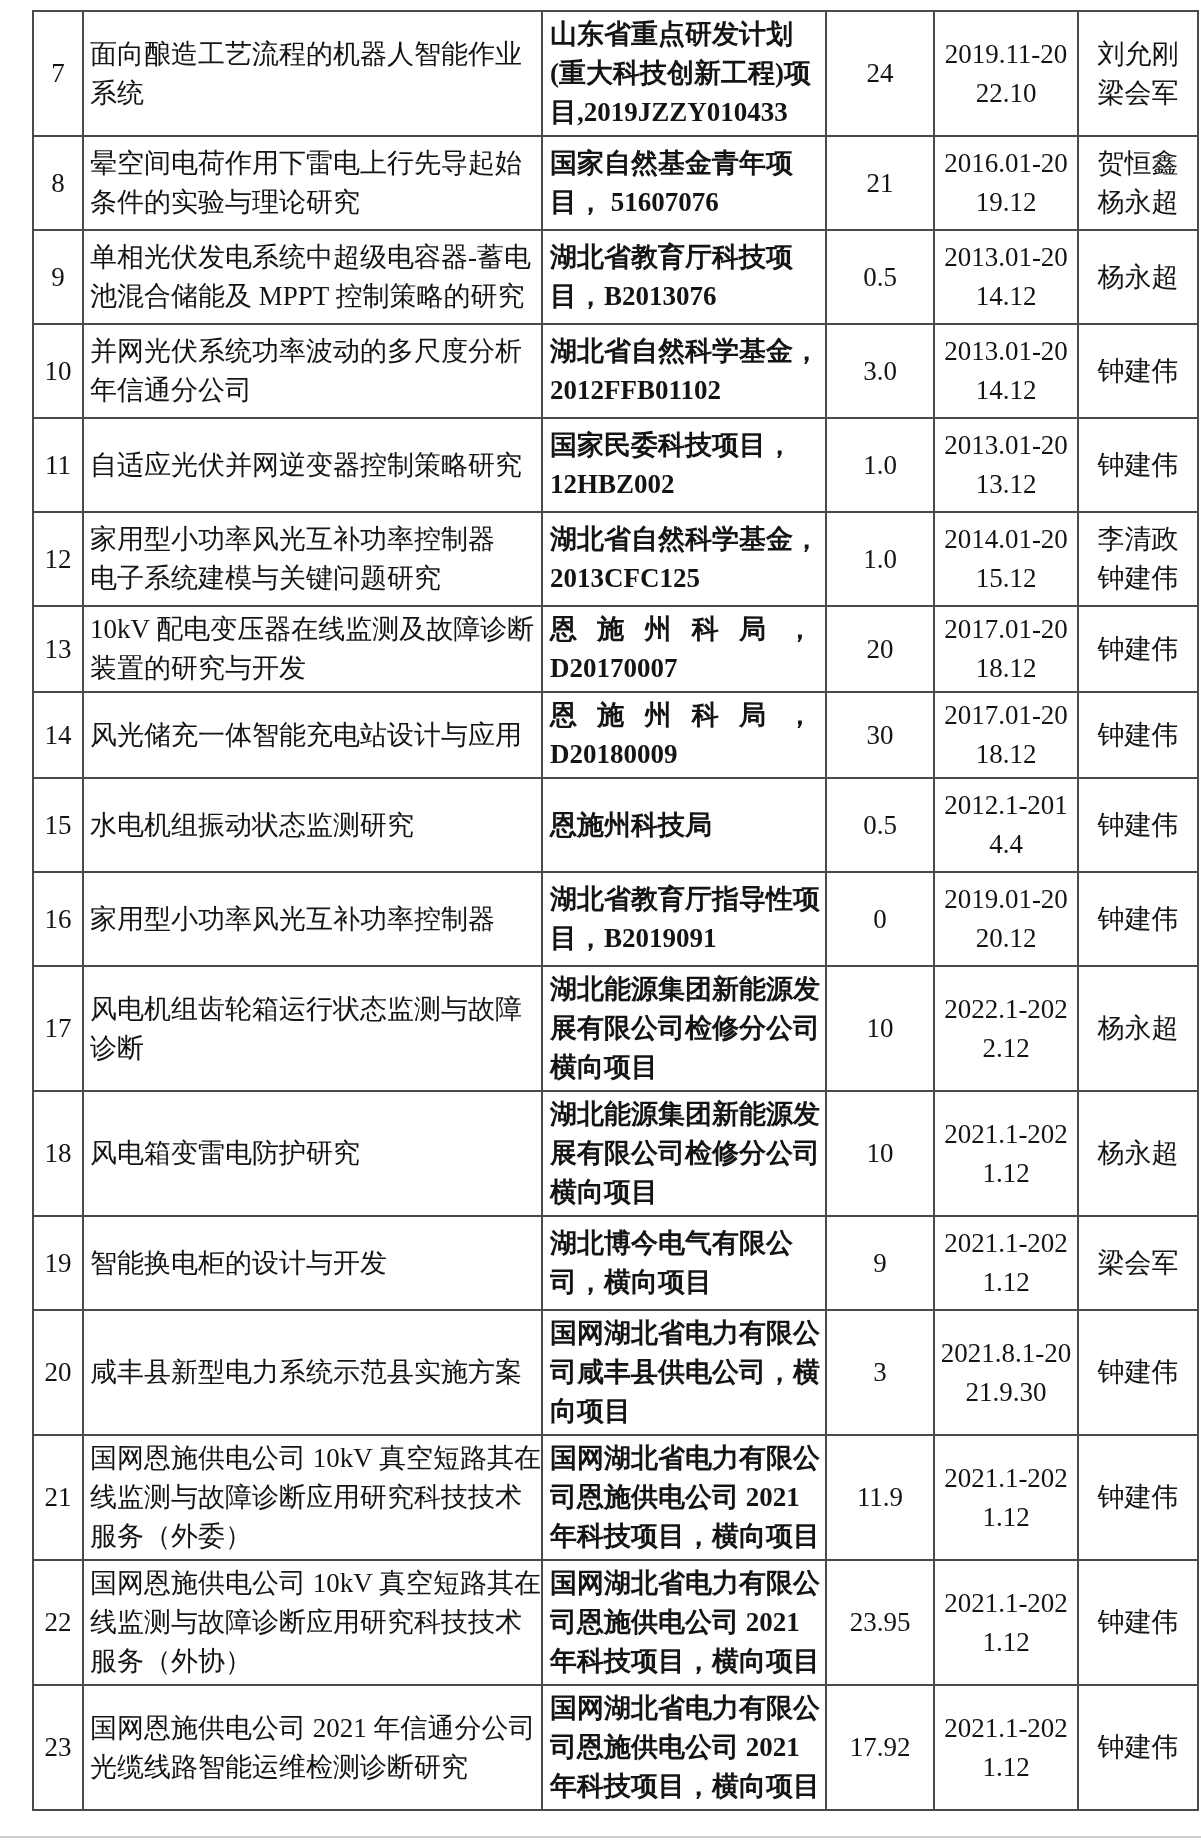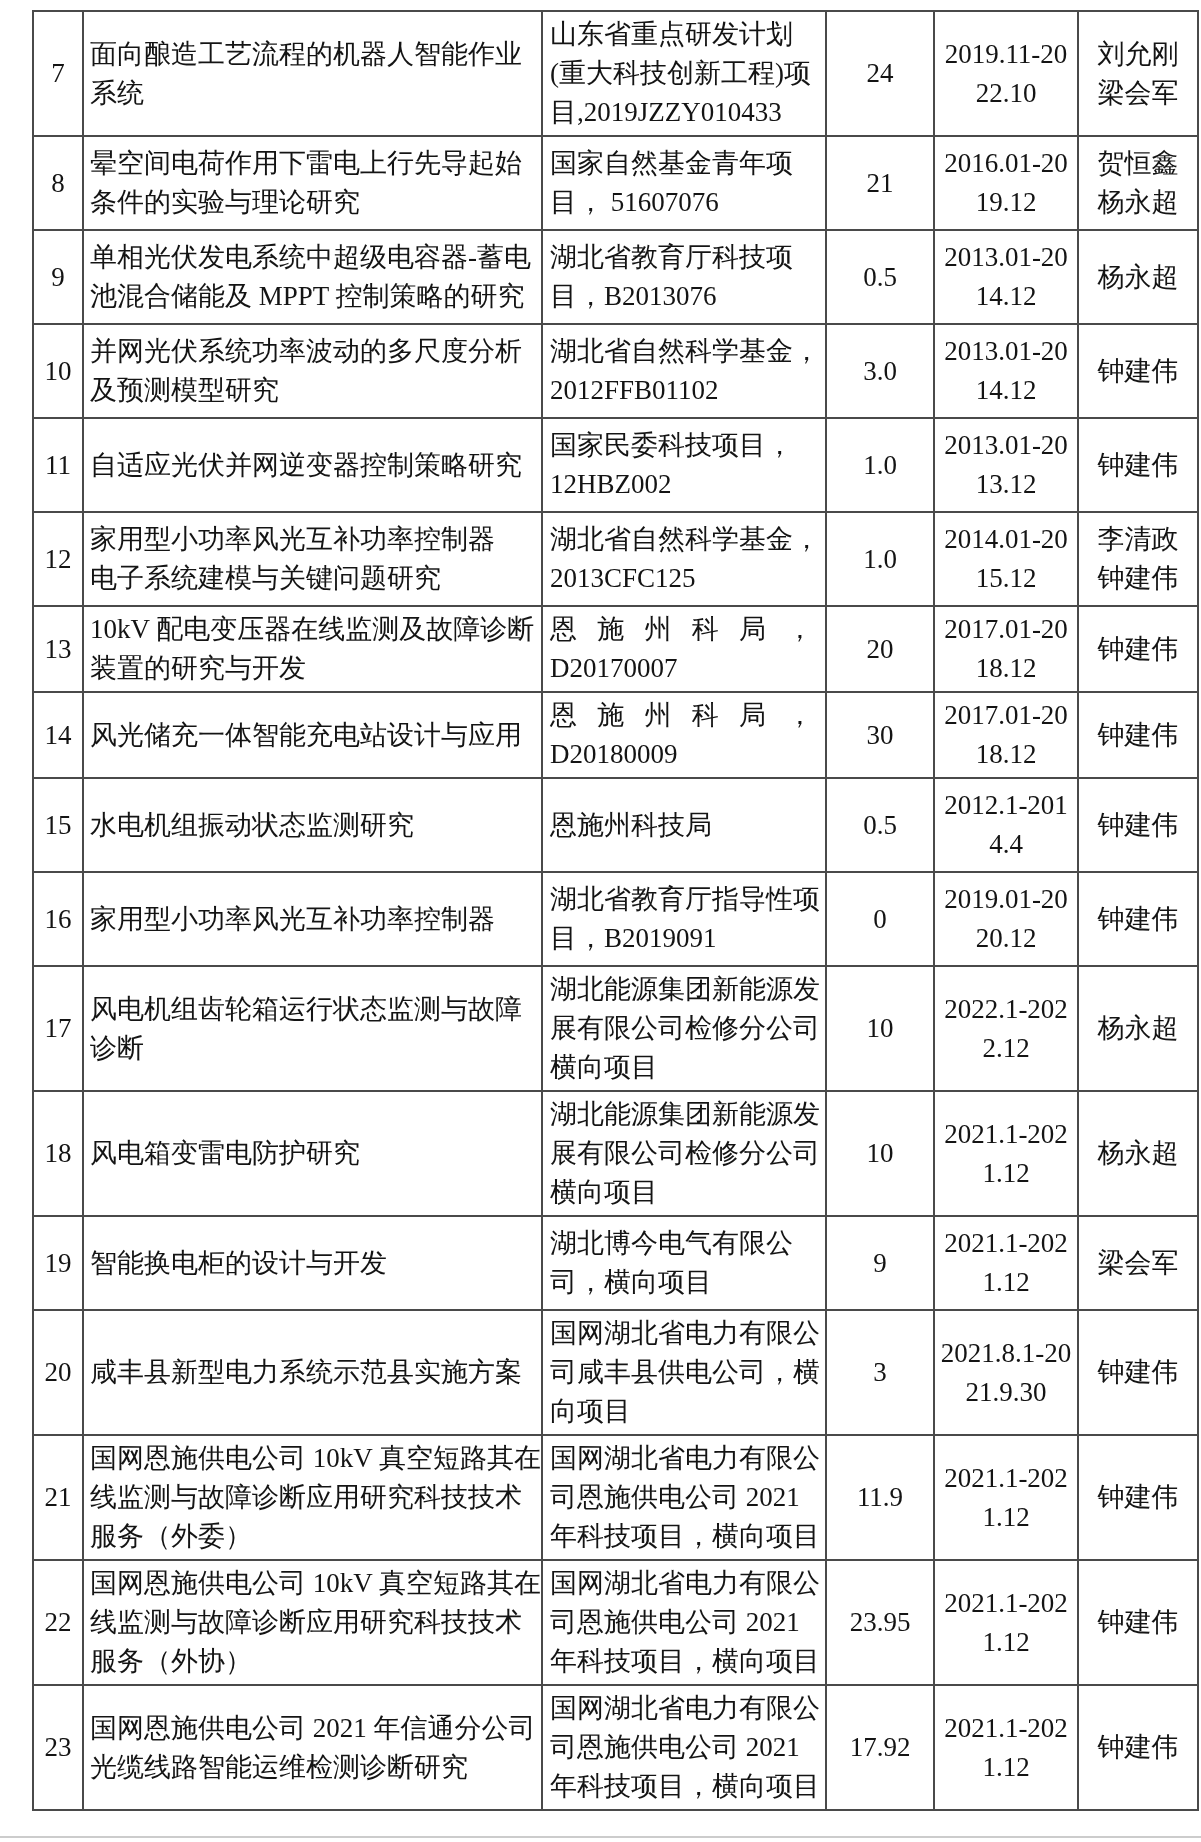"山东省重点研发计划" .c-source { font-weight: none -> bold }
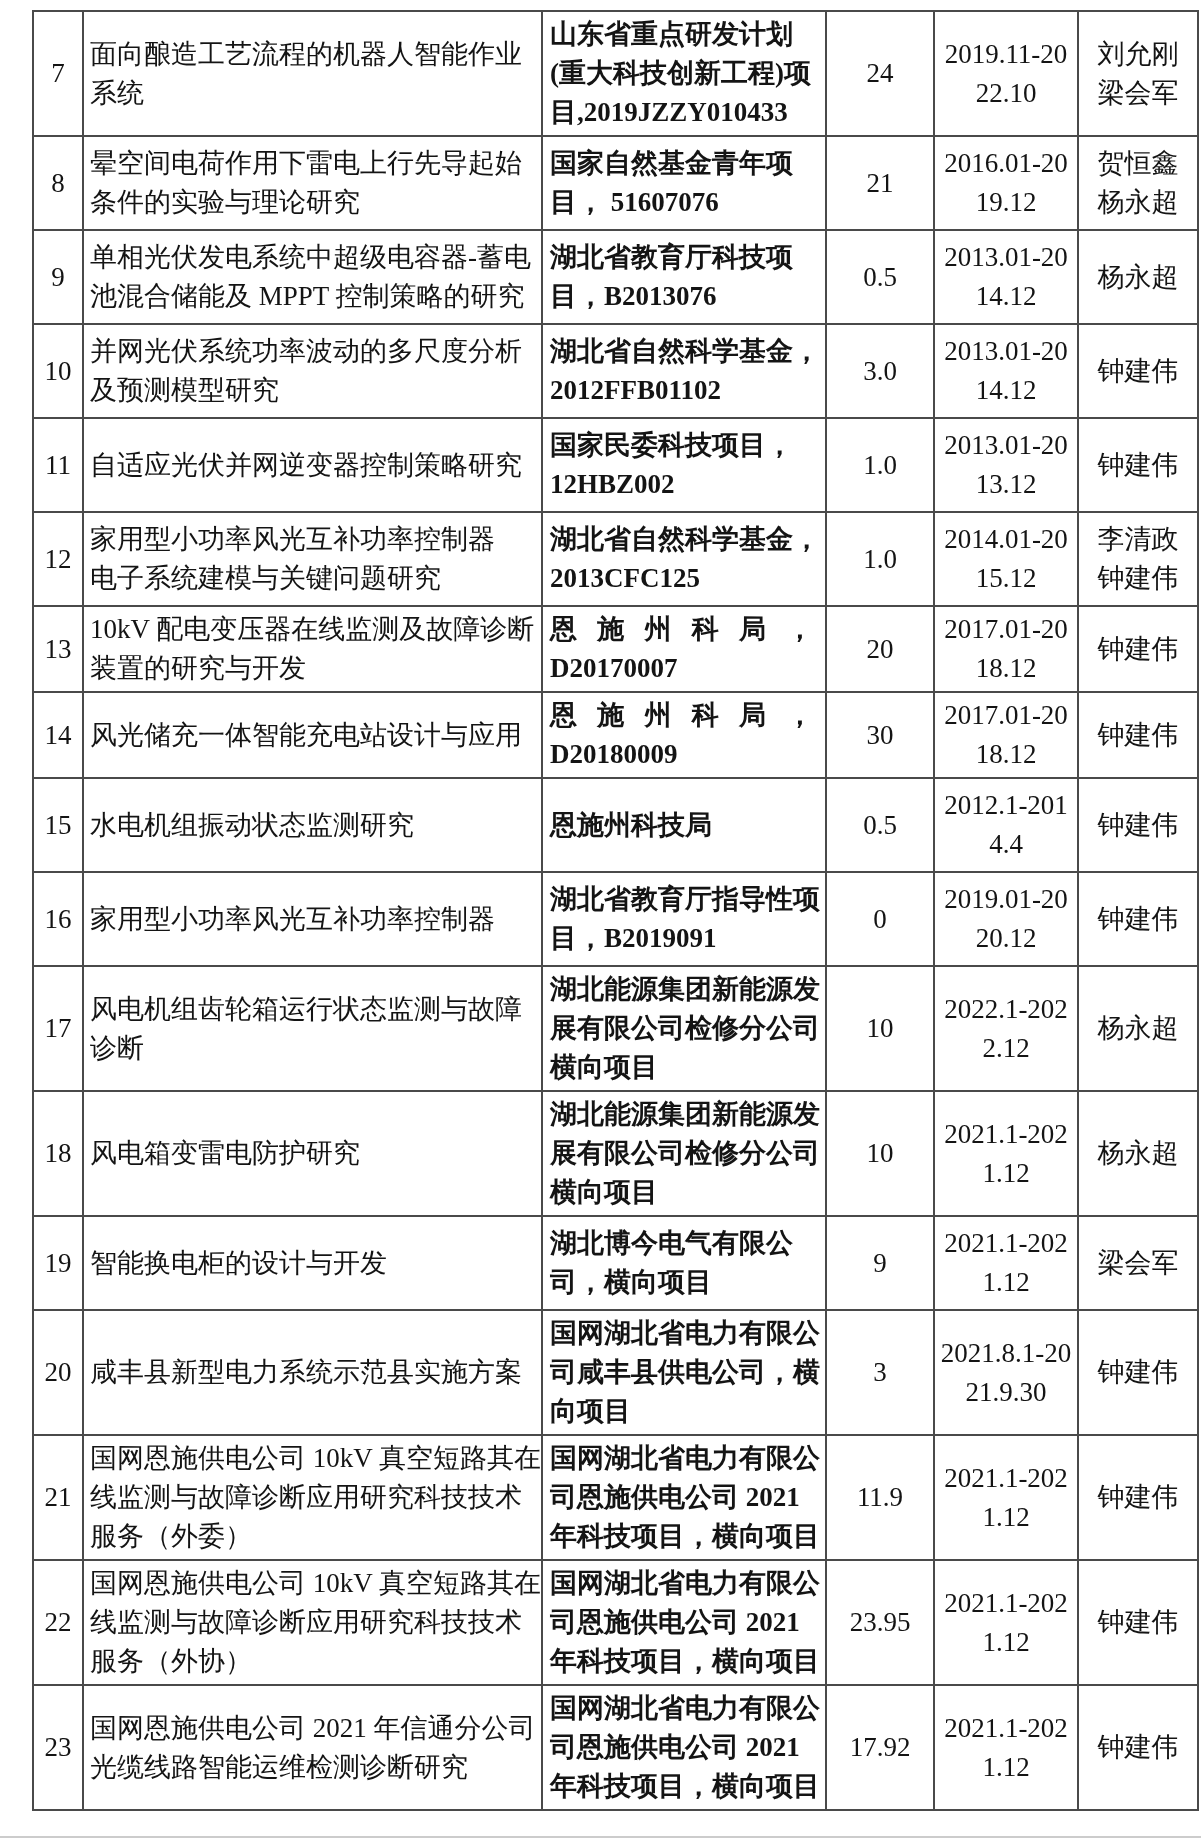"及预测模型研究" div.line { text: 及预测模型研究 -> 年信通分公司 }
